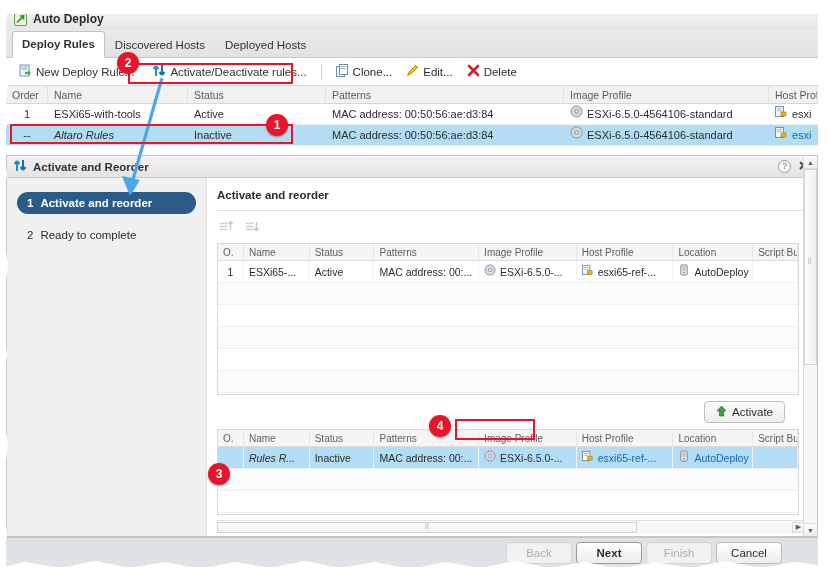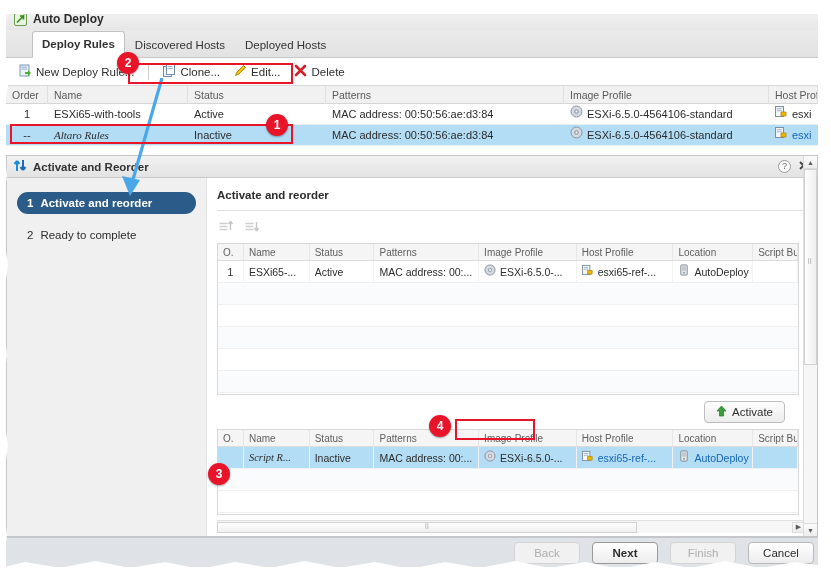"Deploy Rules" .tab.selected { margin-left: 20px -> none }
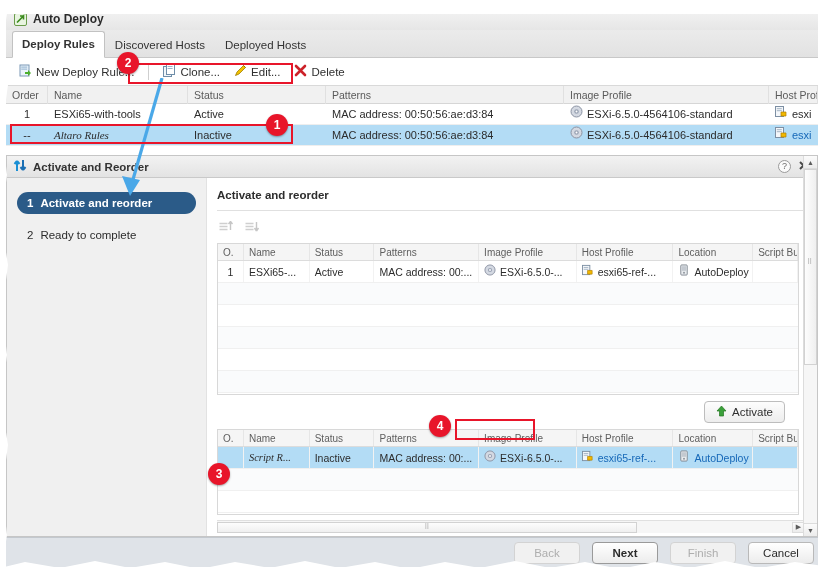"Activate/Deactivate rules..." div.tb-item { html: none -> <div> <span> <svg> <path></path> <path></path> </svg> </span> <span>Activate/Deactivate rules...</span> </div> }
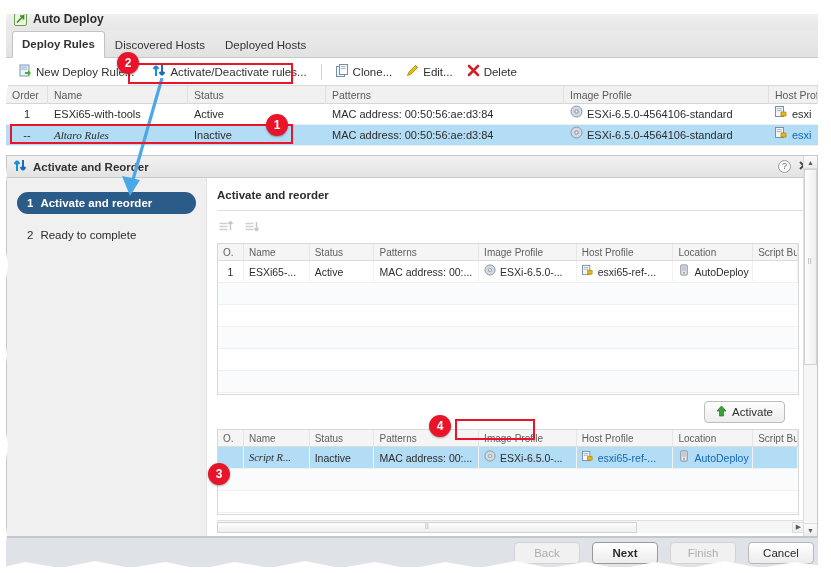"Altaro Rules" .ital { font-family: Liberation Serif, serif -> none }
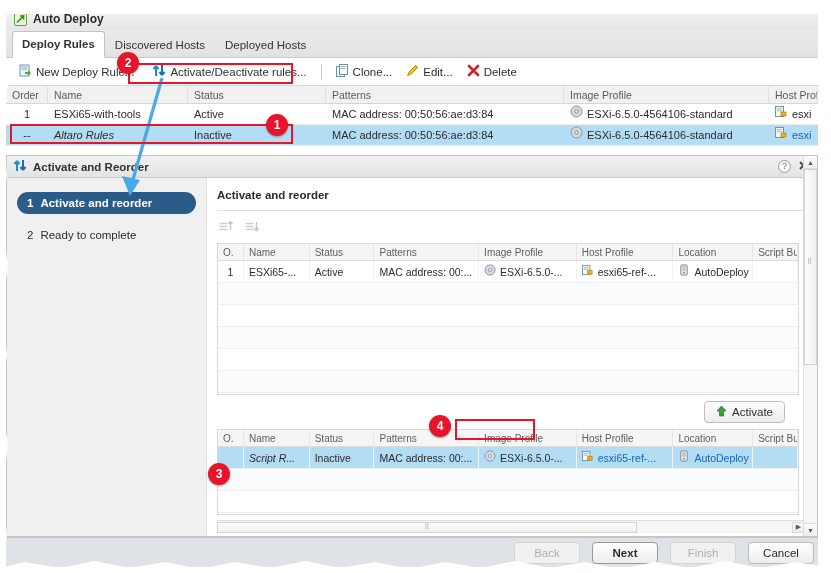"Script R..." div.td { text: Script -> Rules }
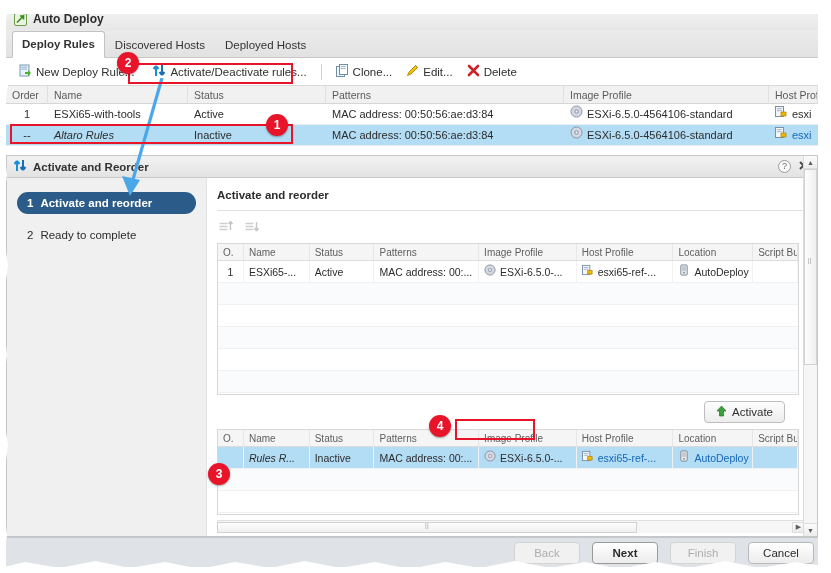"Back" .wiz-foot { gap: 12px -> 4px; padding-right: 4px -> 36px }
